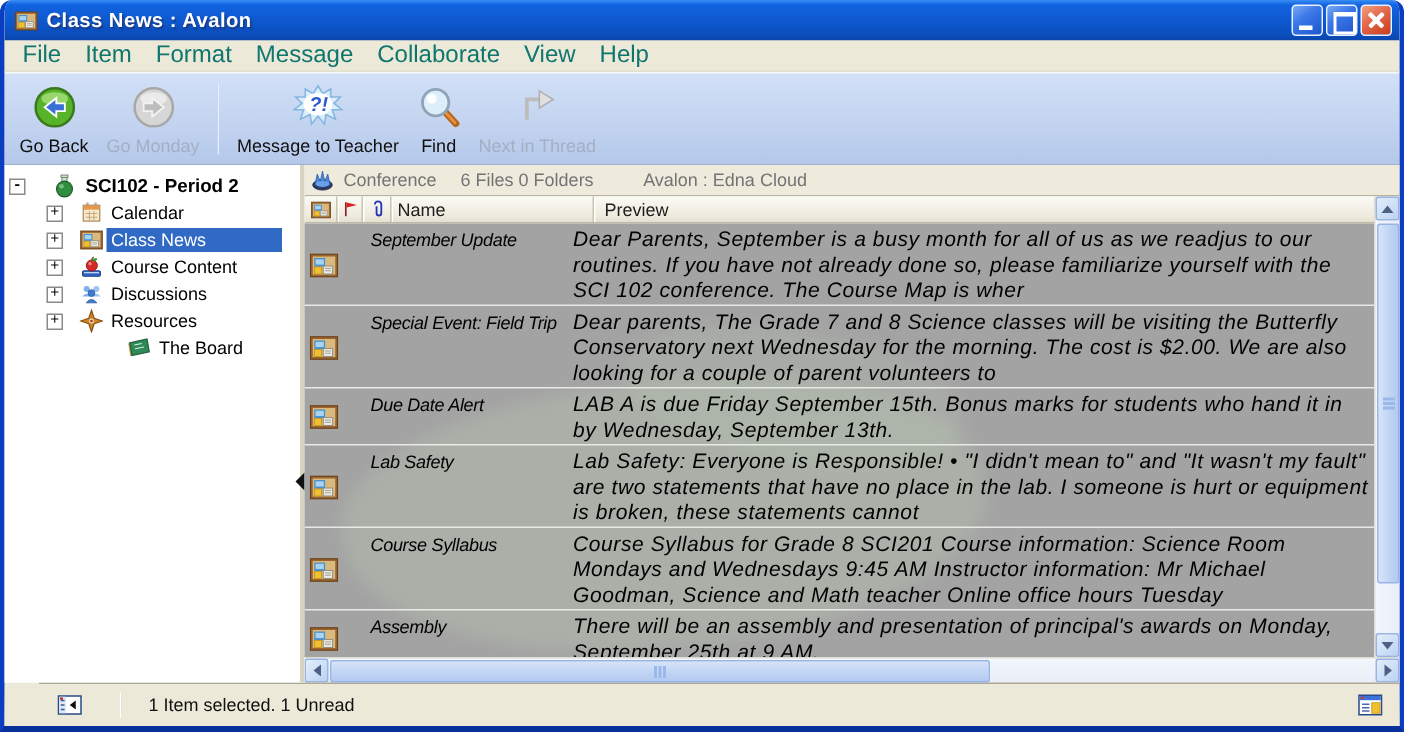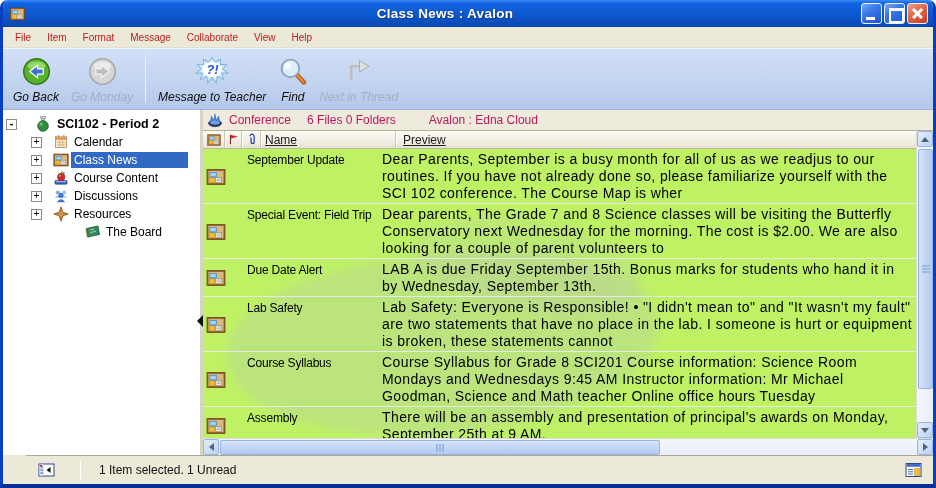"Class News : Avalon" .titlebar { text-align: center -> none }
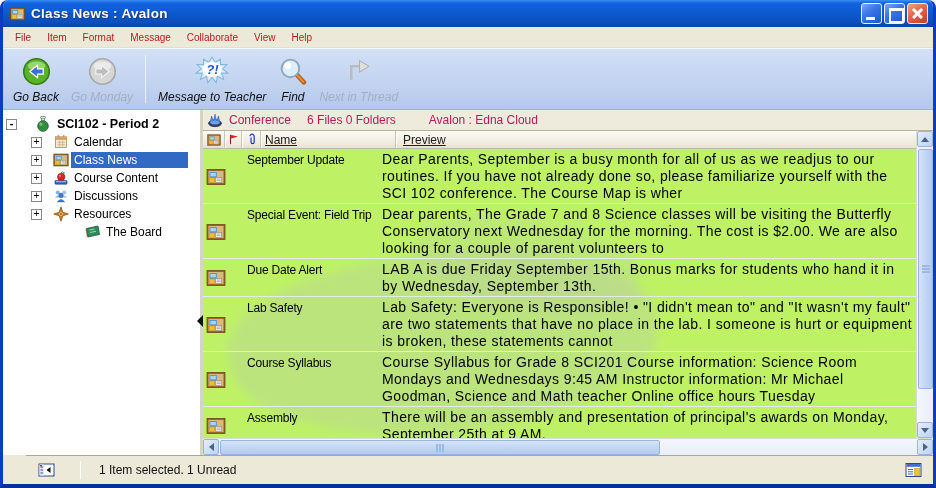"File" .menu-item { color: #b91c1c -> #0f766e; font-size: 10px -> 16px }
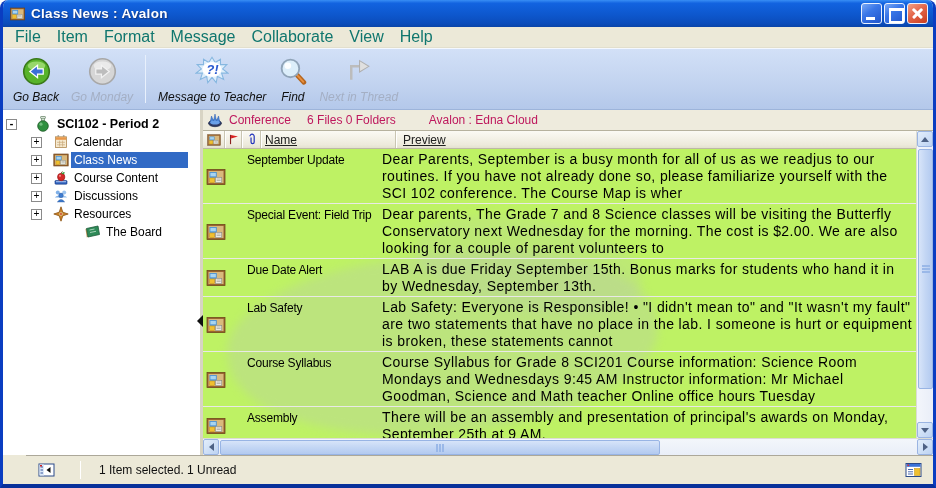"Go Back" .toolbar { font-style: italic -> none }
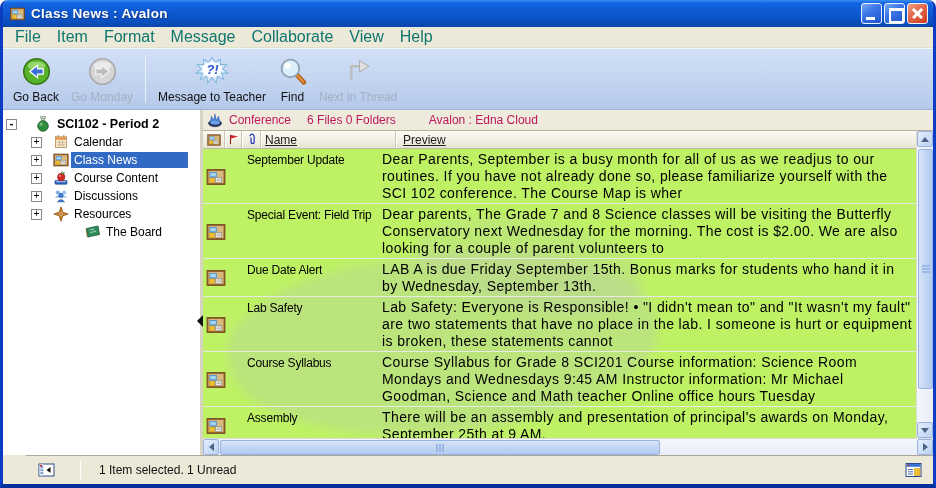"Conference" .confbar { color: #be185d -> #737373 }
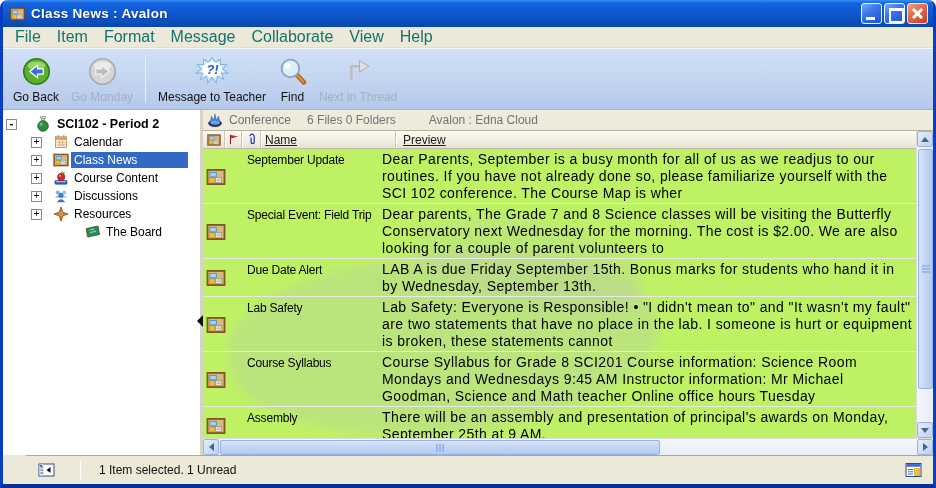"Name" .hcell { text-decoration: underline -> none }
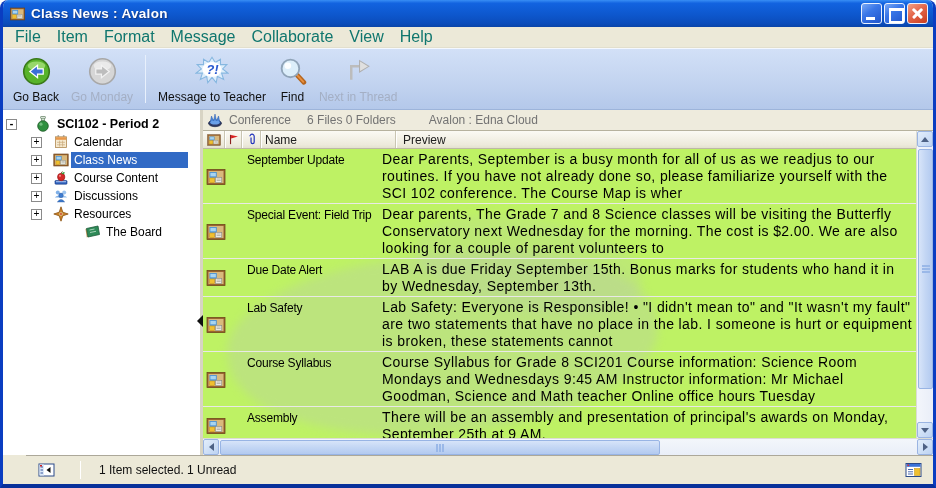"September Update" .viewport { background: #bef264 -> #a3a3a3; font-style: none -> italic }
